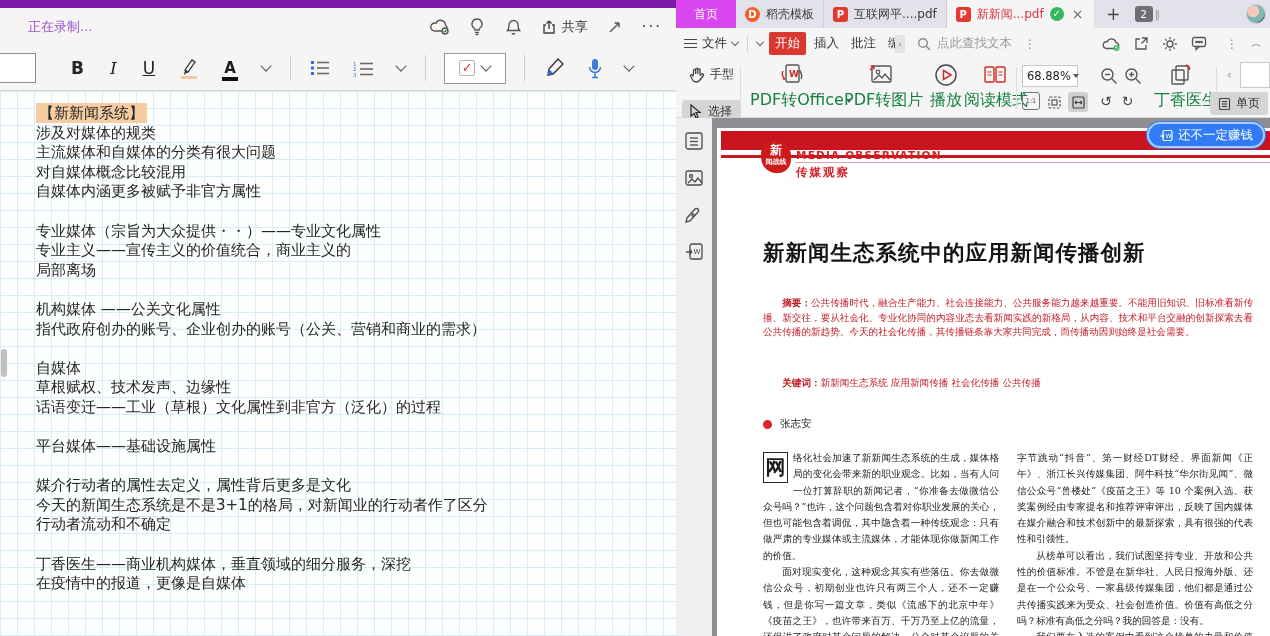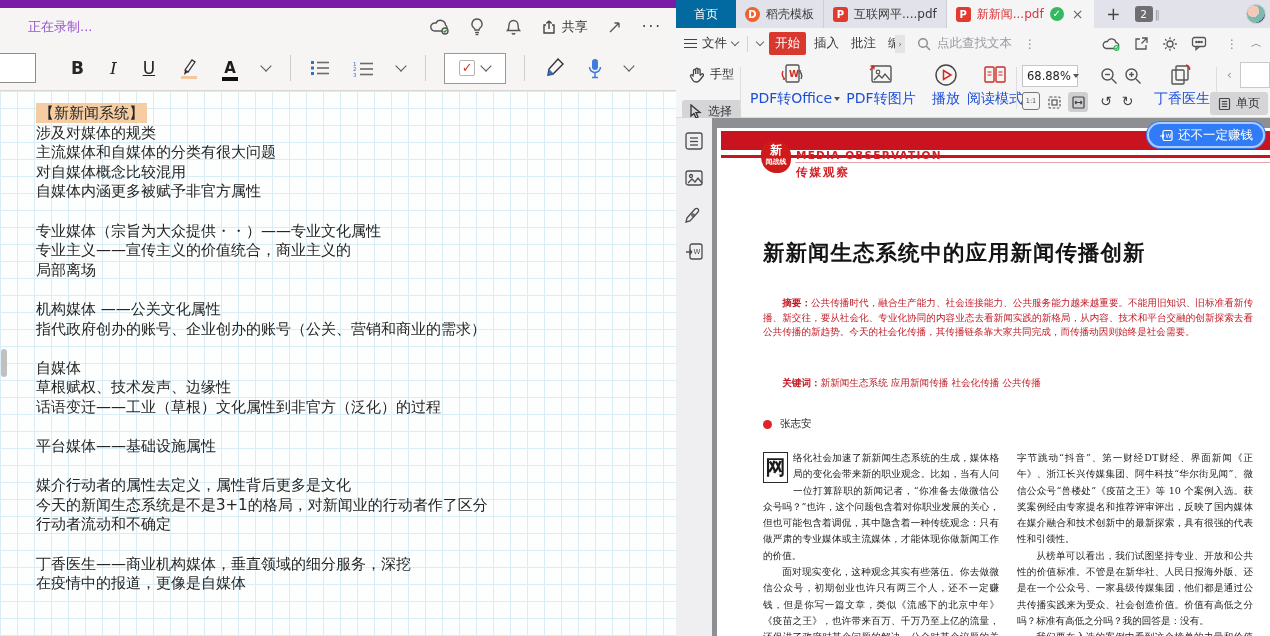"首页" .tab-home { background: #0369a1 -> #d946ef }
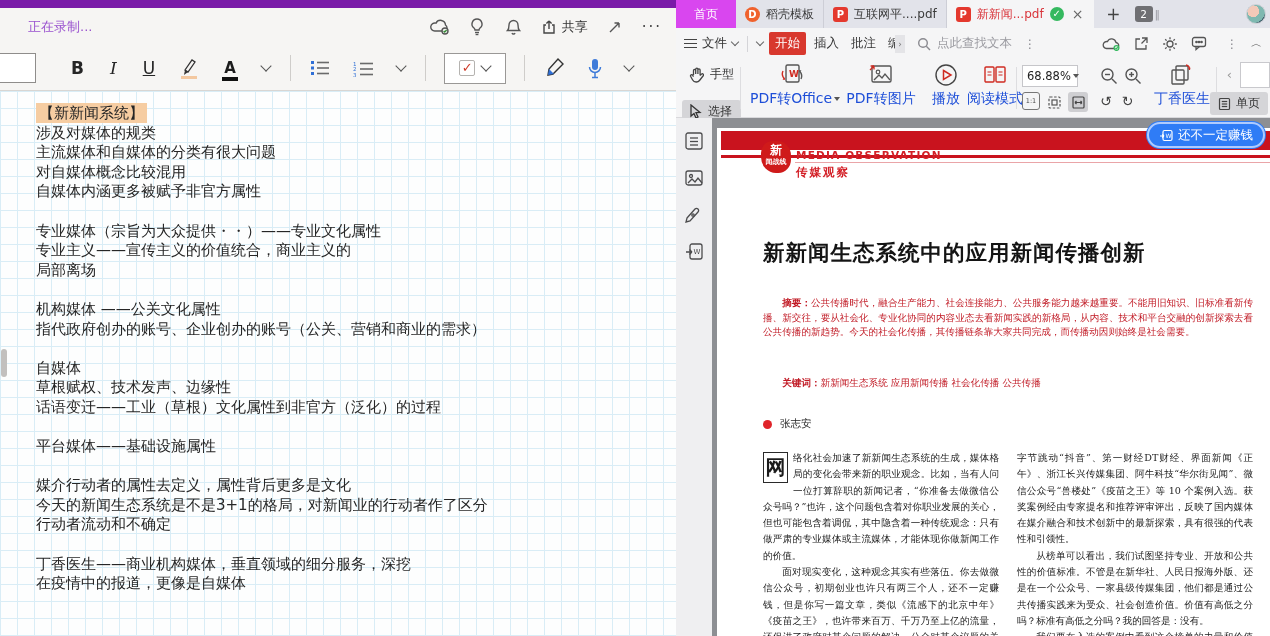"PDF转Office" .rb-big .lbl { color: #1d4ed8 -> #15803d; font-size: 14px -> 16px }
